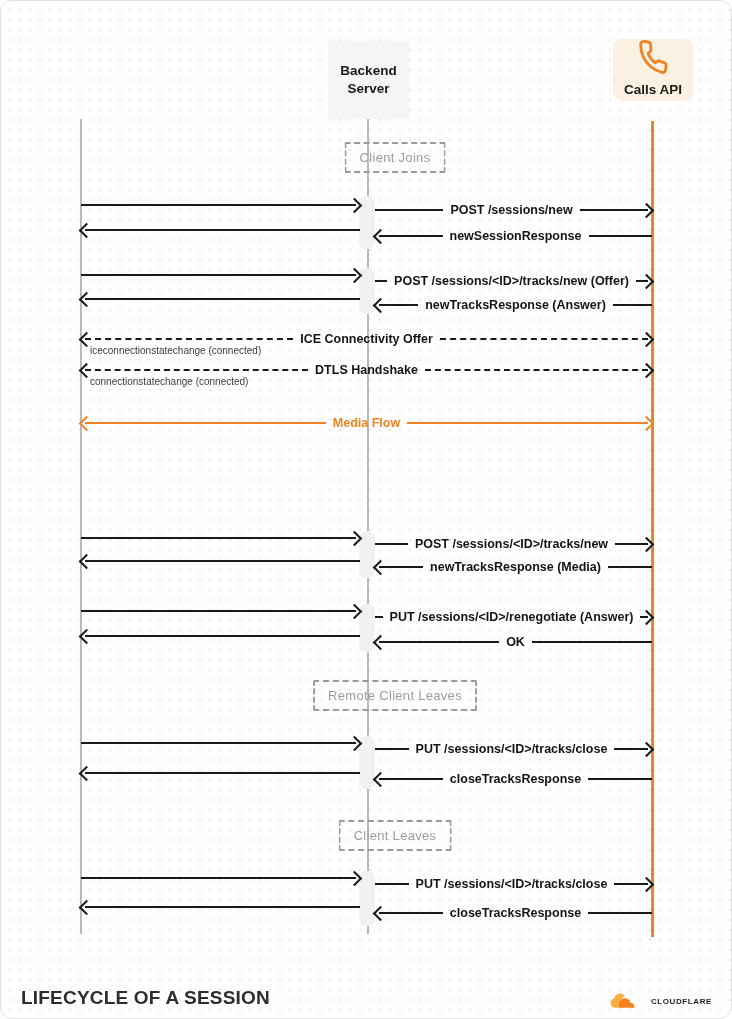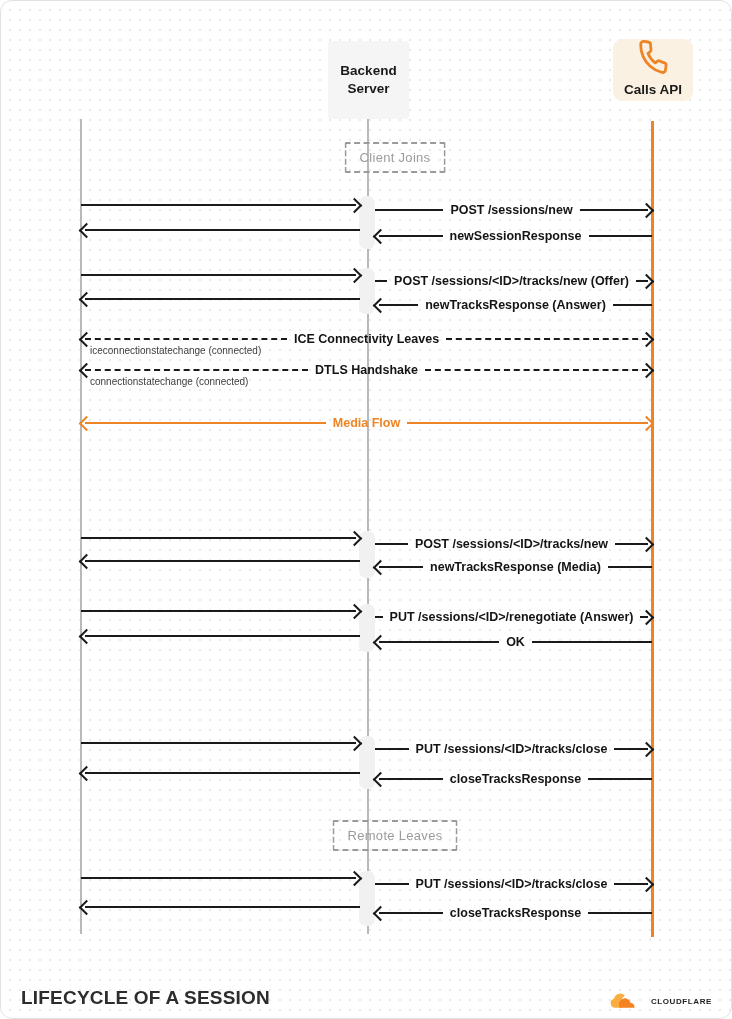"ICE Connectivity Leaves" span.lbl { text: Leaves -> Offer }
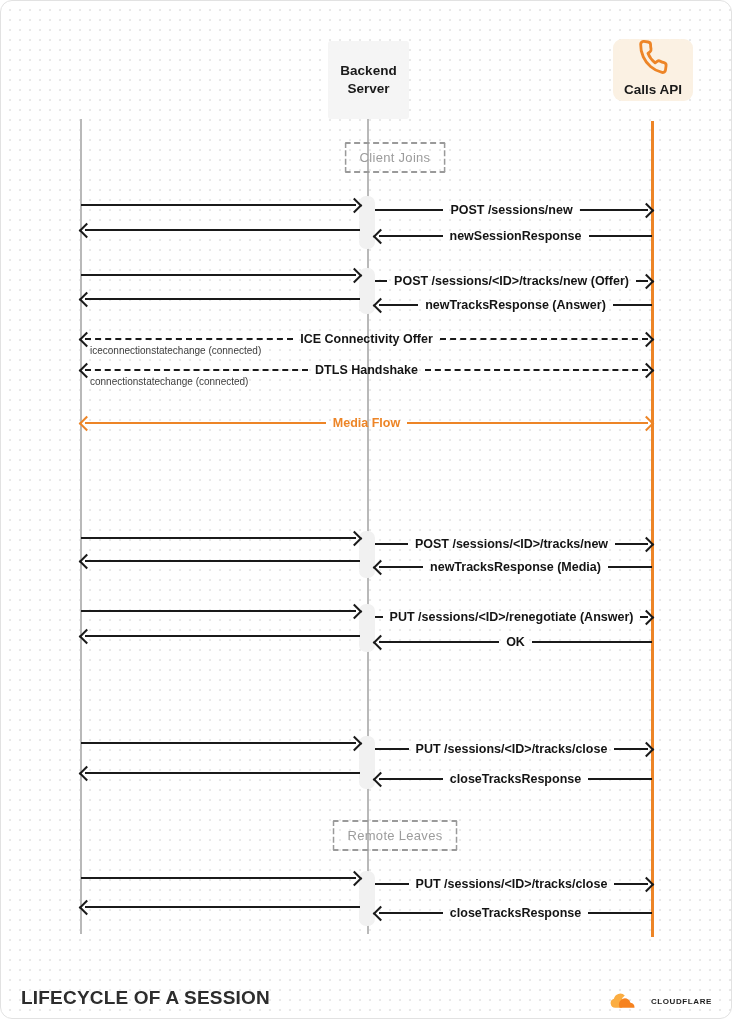"Remote Client Leaves" div.step { html: none -> <div> <span>Remote Client Leaves</span></div> }
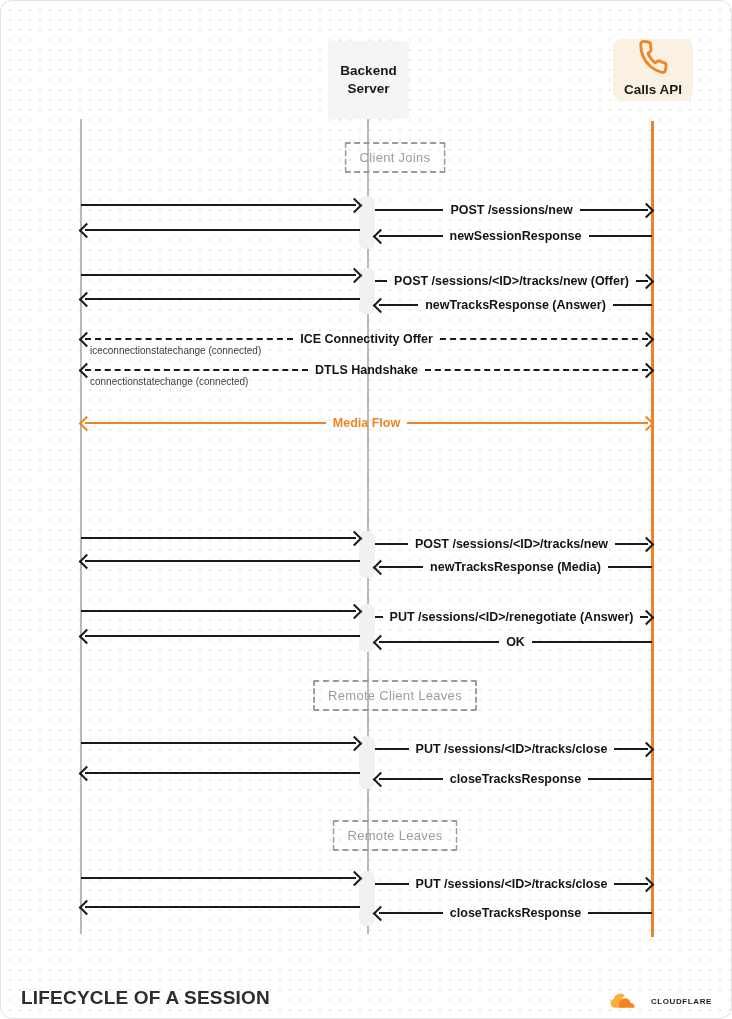"Remote Leaves" span { text: Remote -> Client }
